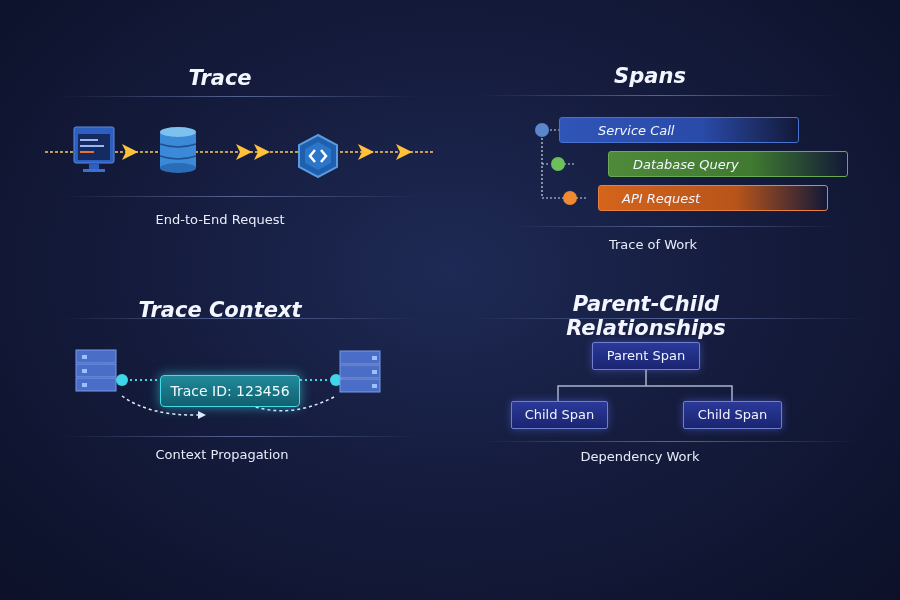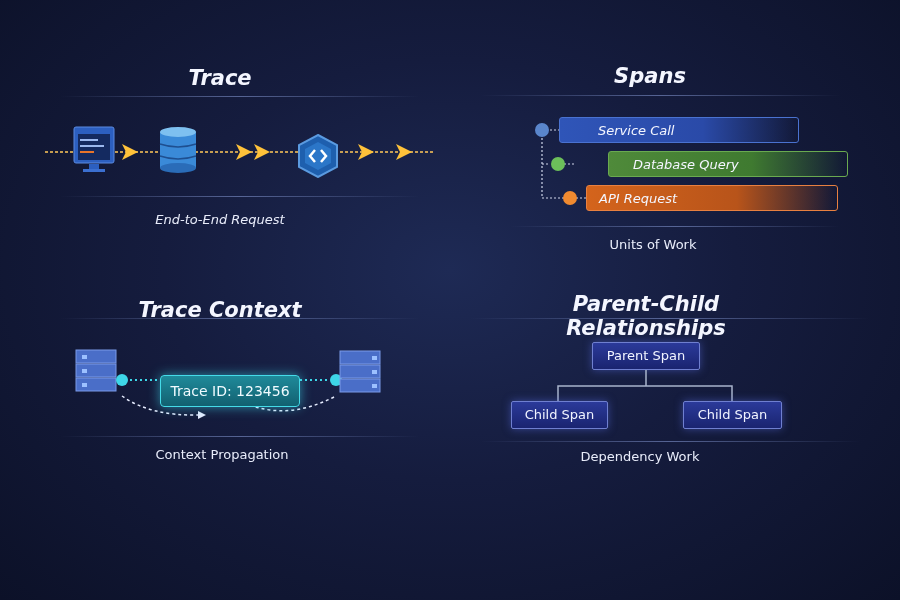"API Request" div.span-bar { left: 586px -> 598px; padding-left: 12px -> 23px; width: 252px -> 230px }
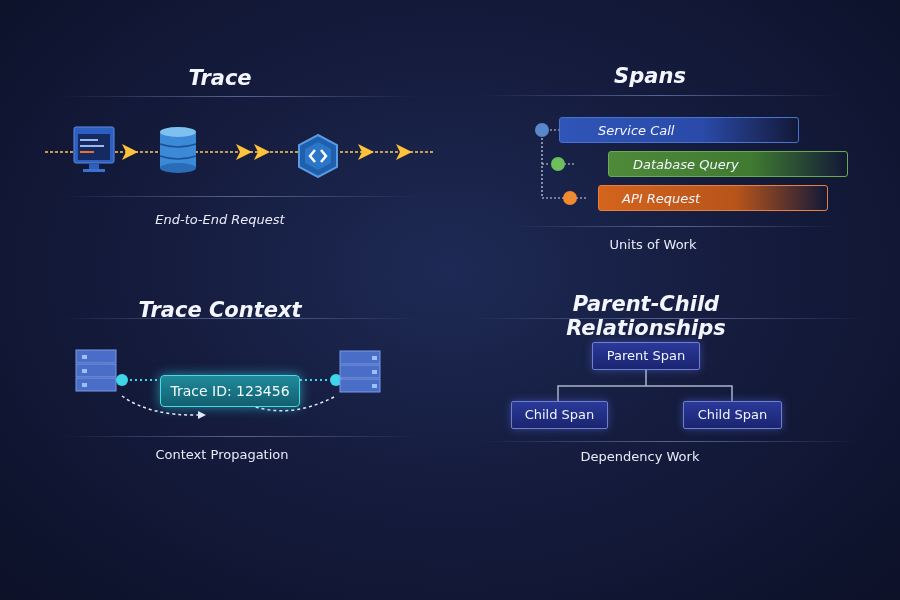"End-to-End Request" div.sub { font-style: italic -> none }
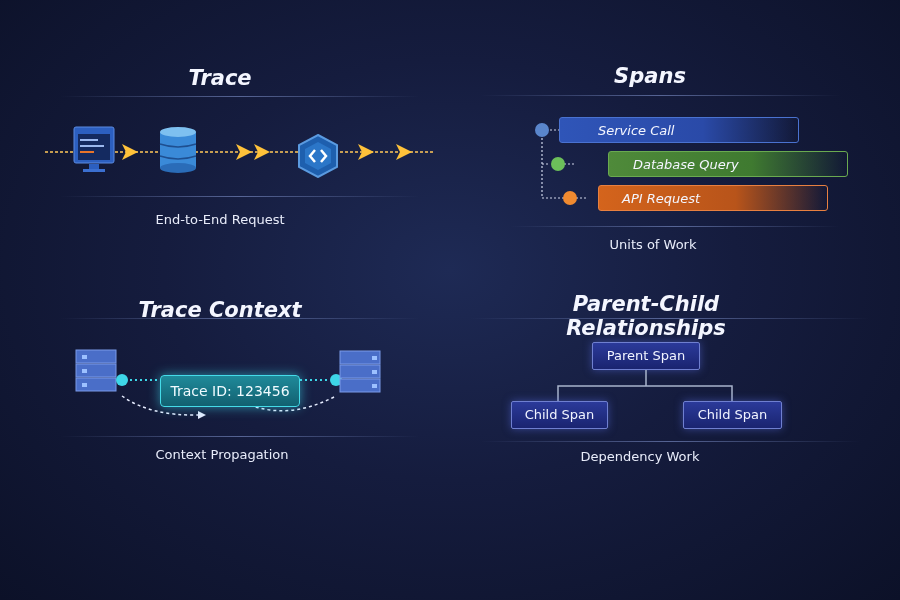"Units of Work" div.sub { text: Units -> Trace }
